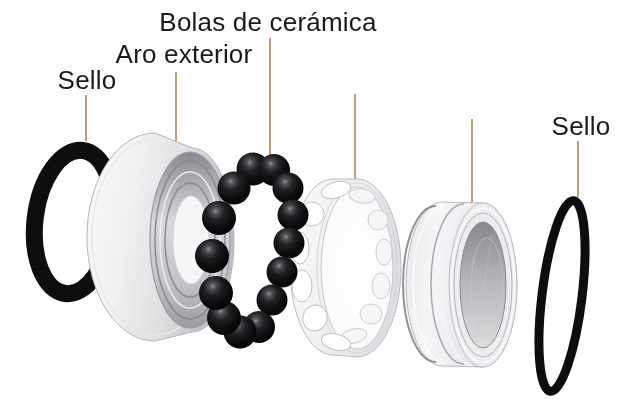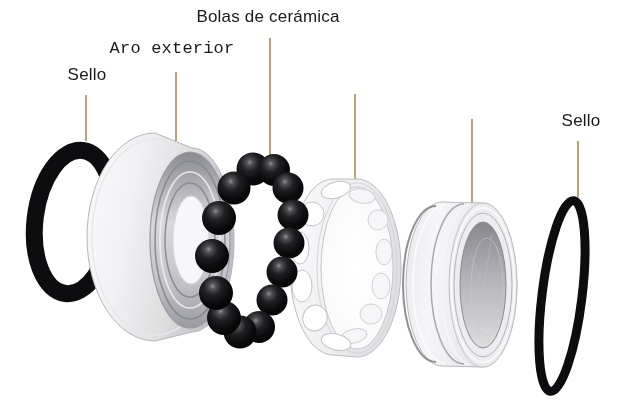"Bolas de cerámica" .part-label { font-size: 17px -> 26px }
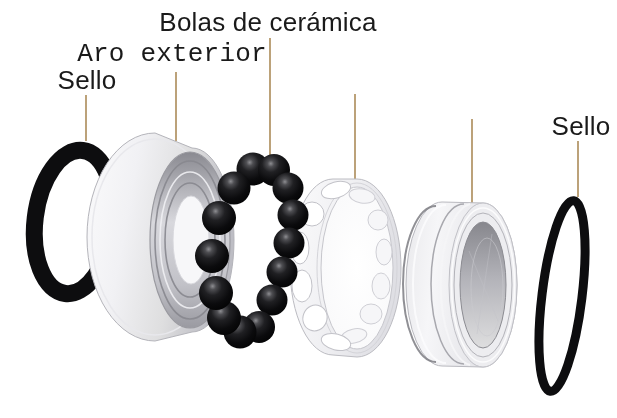"Aro exterior" .lbl-aro-exterior { font-family: Liberation Mono, monospace -> none; left: 172px -> 184px }
